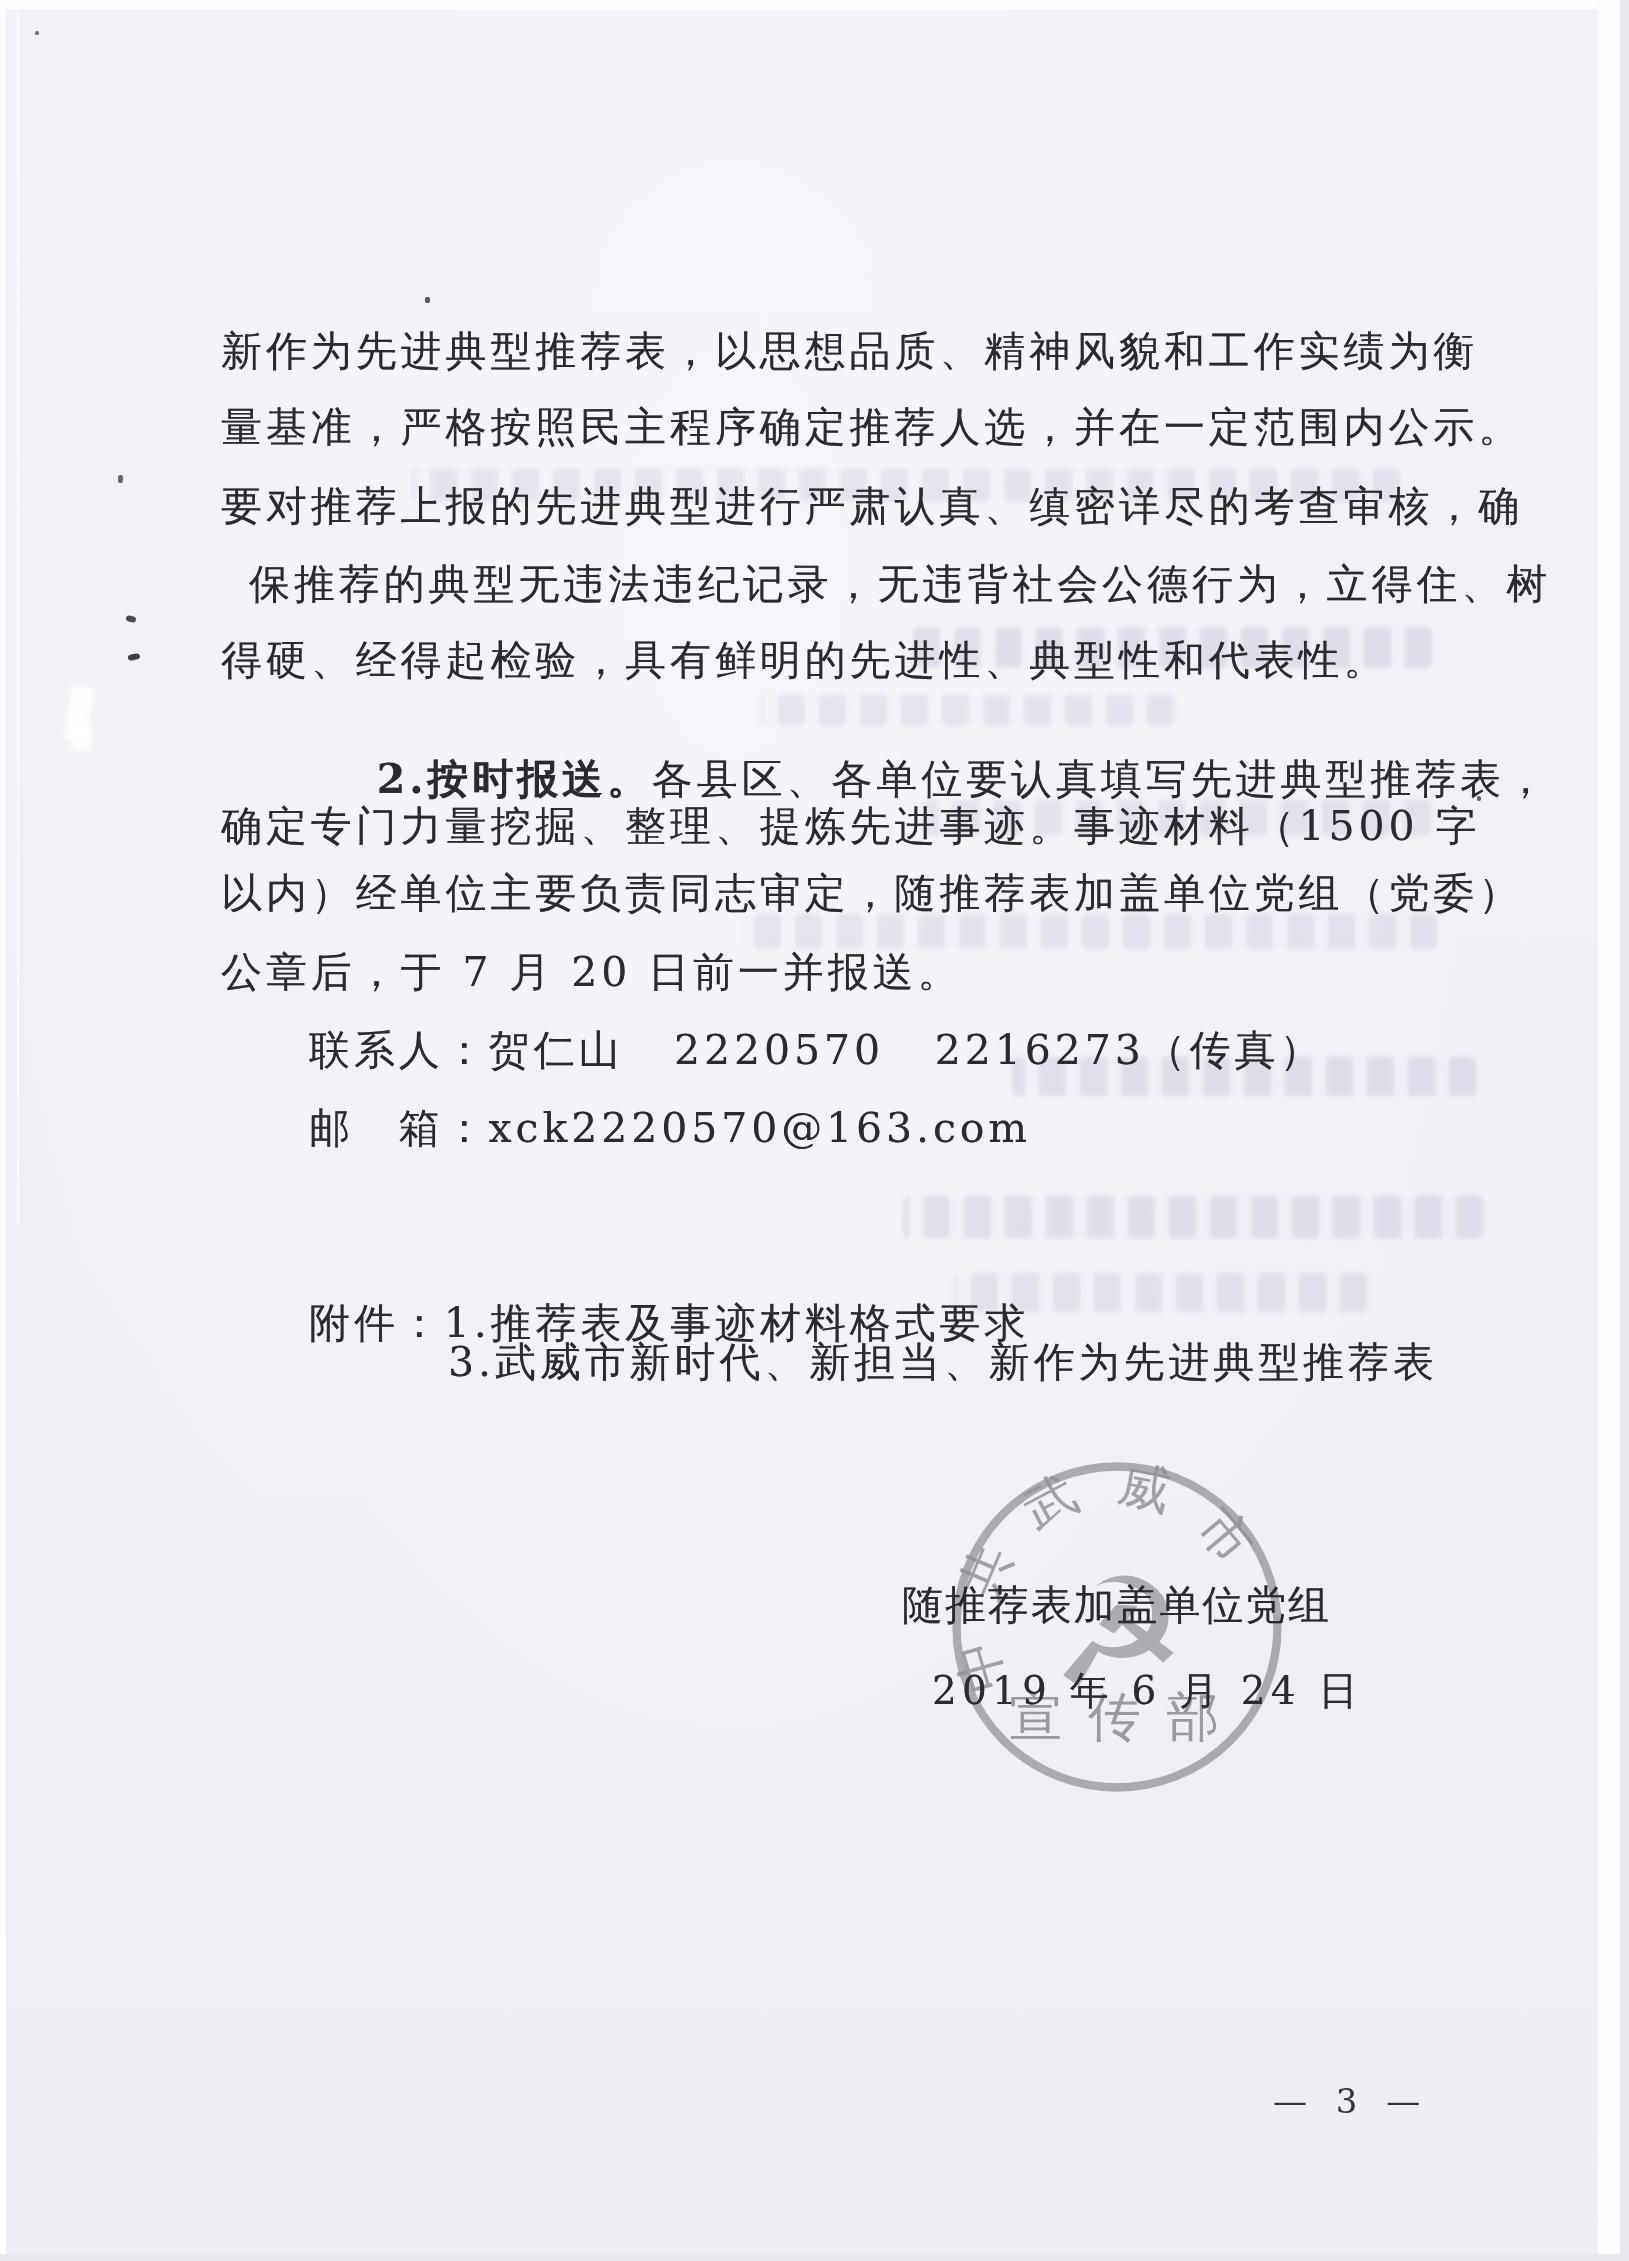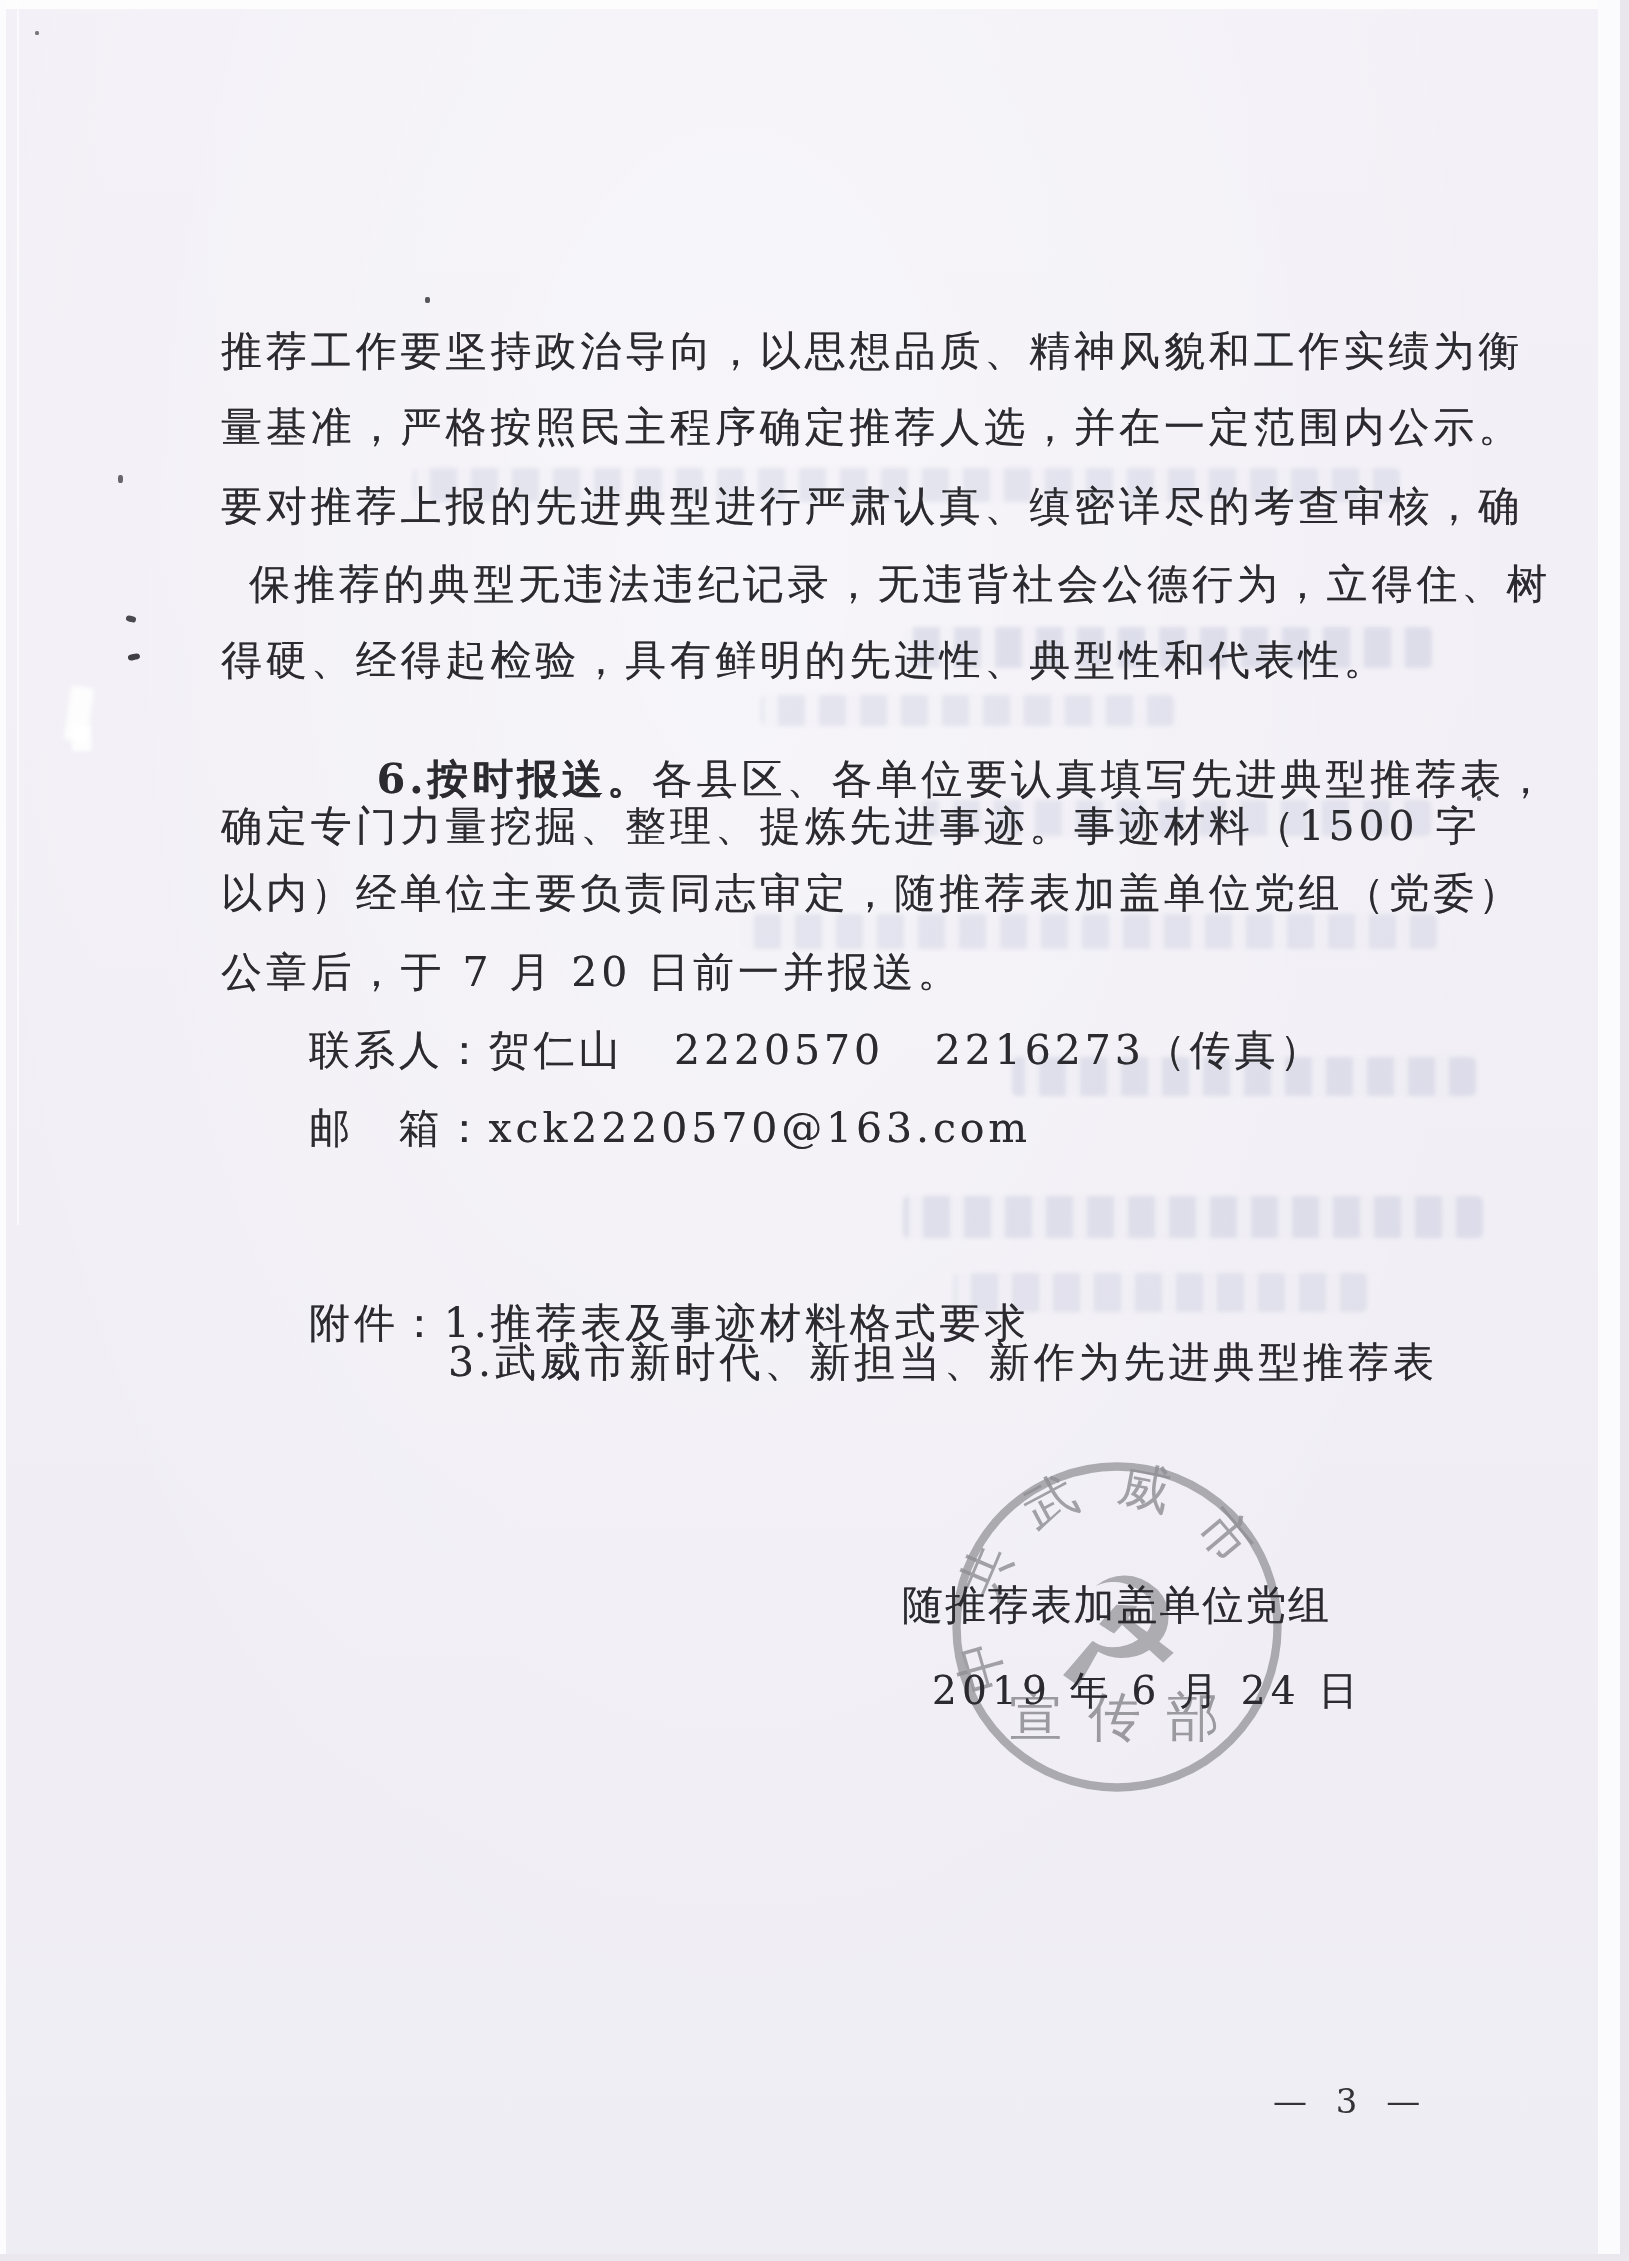"推荐工作要坚持政治导向，以思想品质、精神风貌和工作实绩为衡" div.tline { text: 推荐工作要坚持政治导向 -> 新作为先进典型推荐表 }
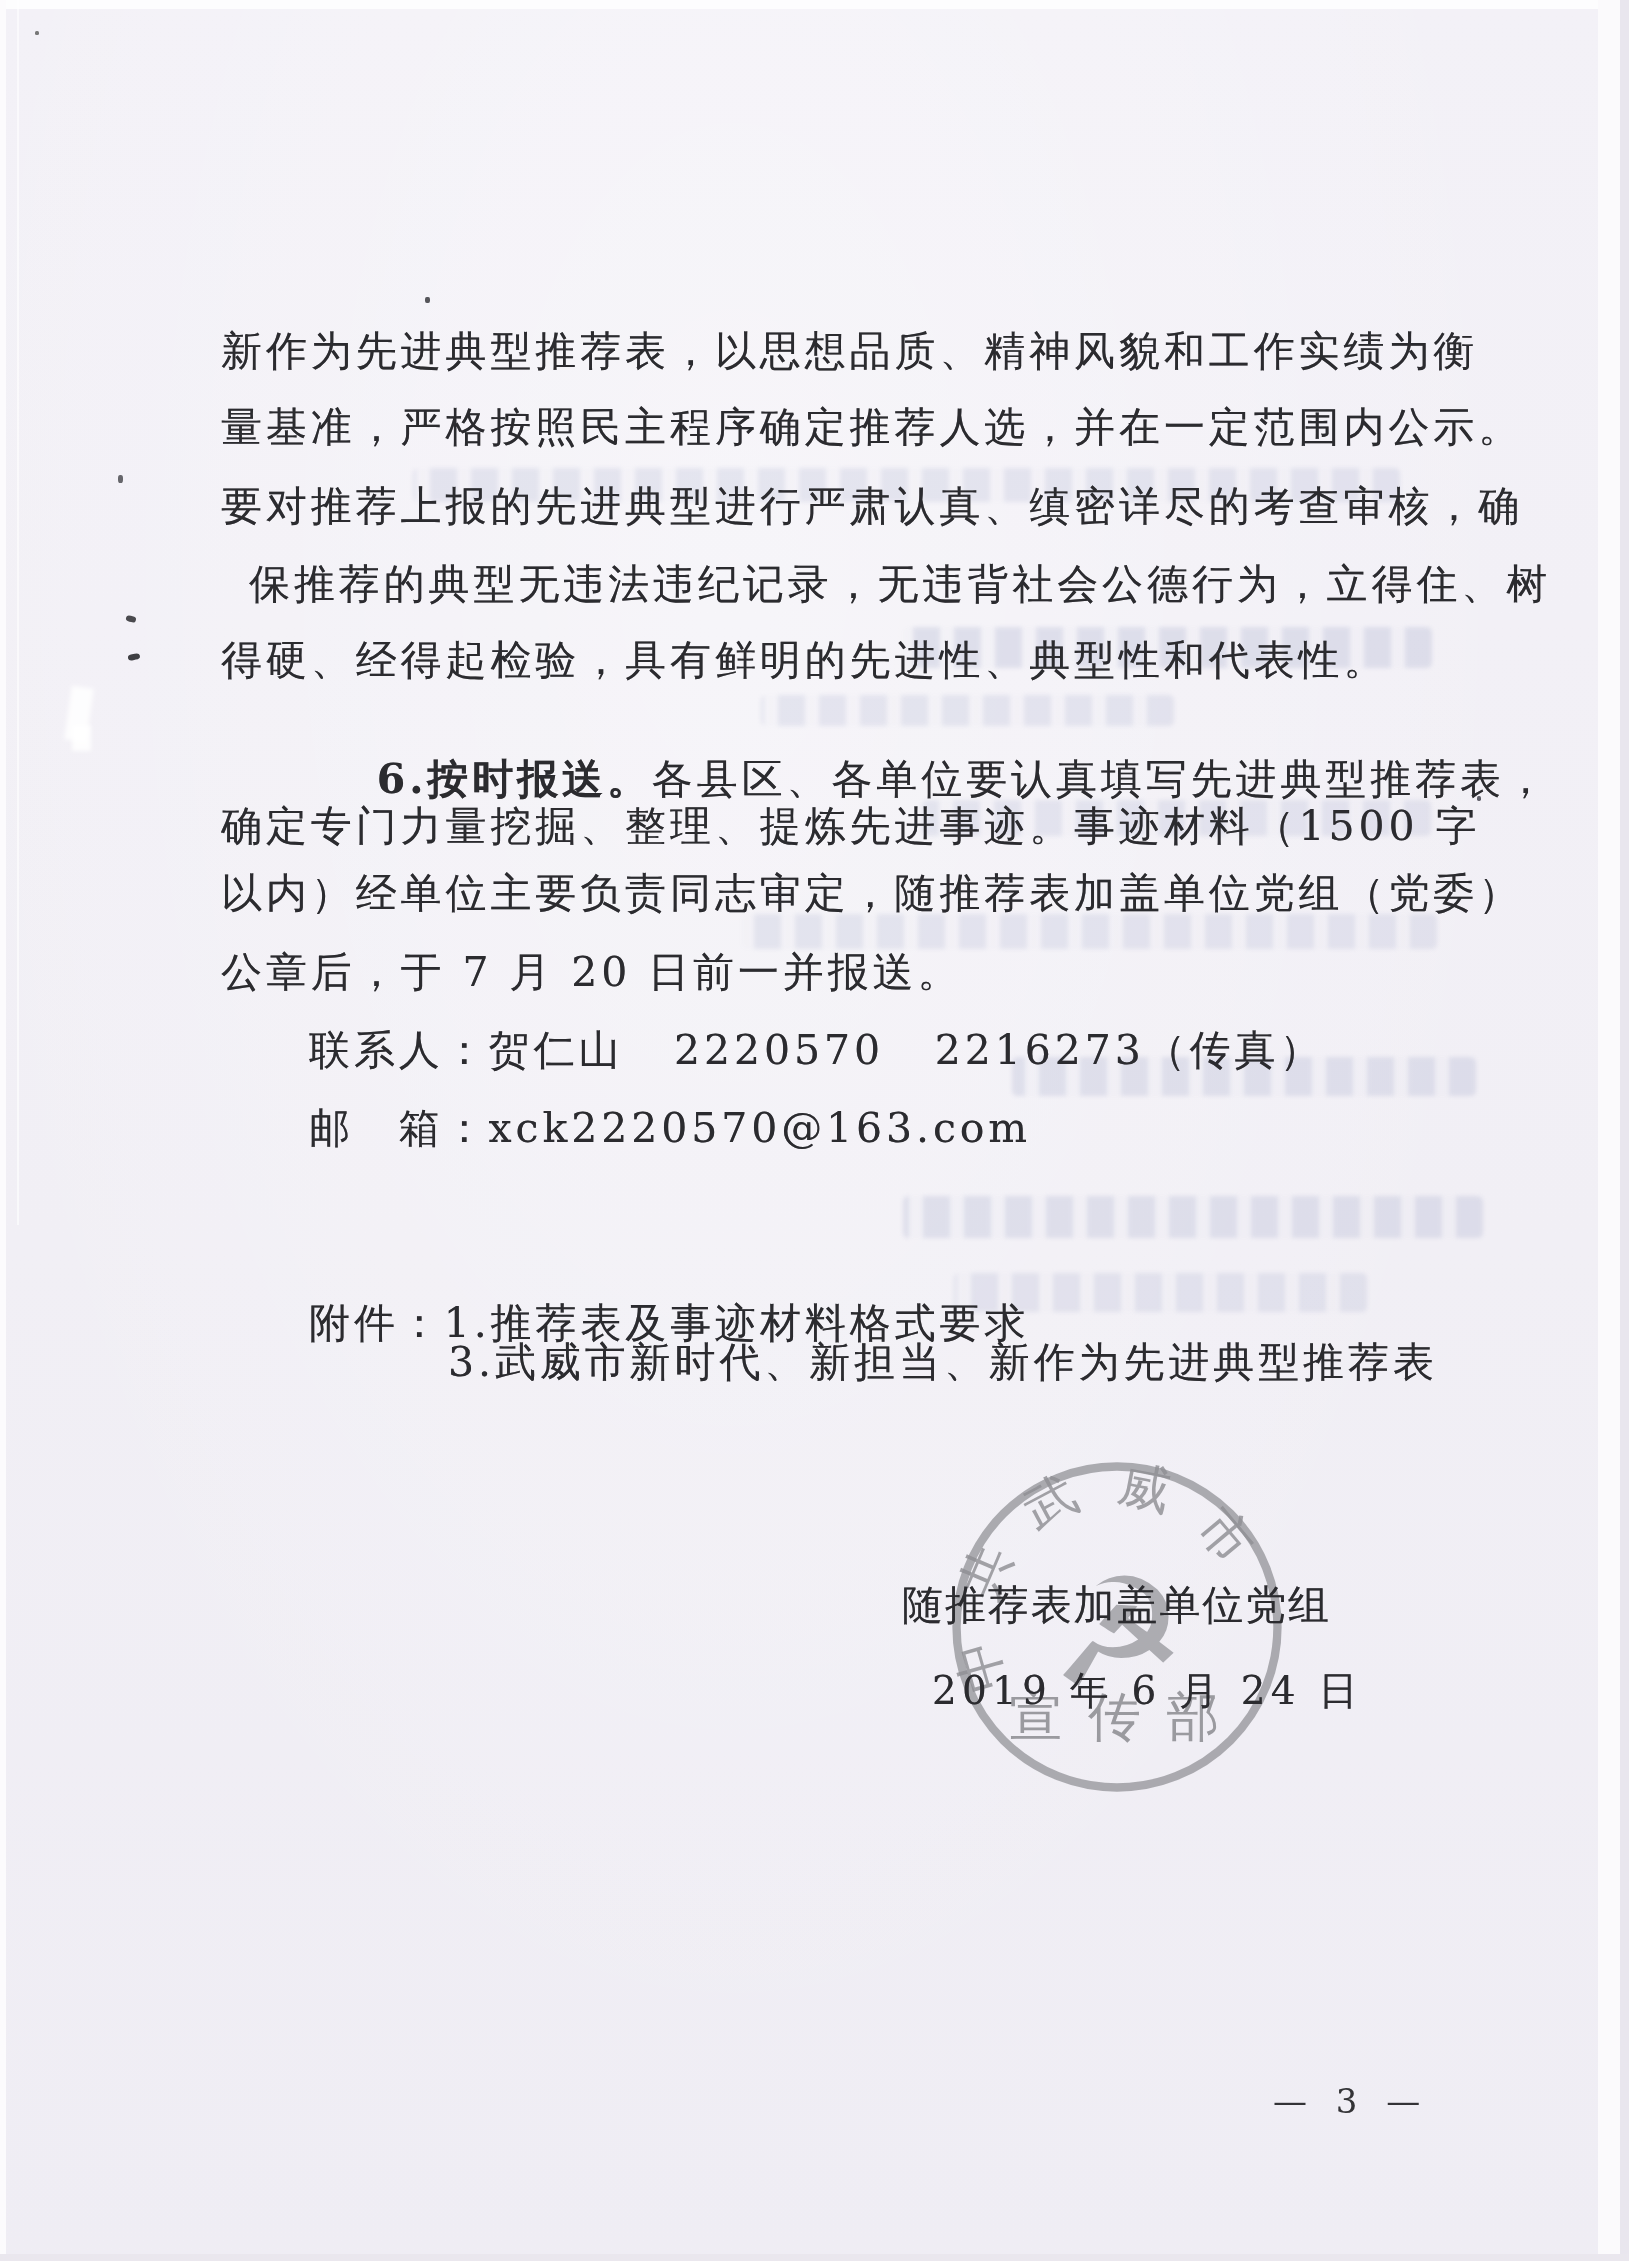"6.按时报送。" span.bold { text: 6 -> 2 }
